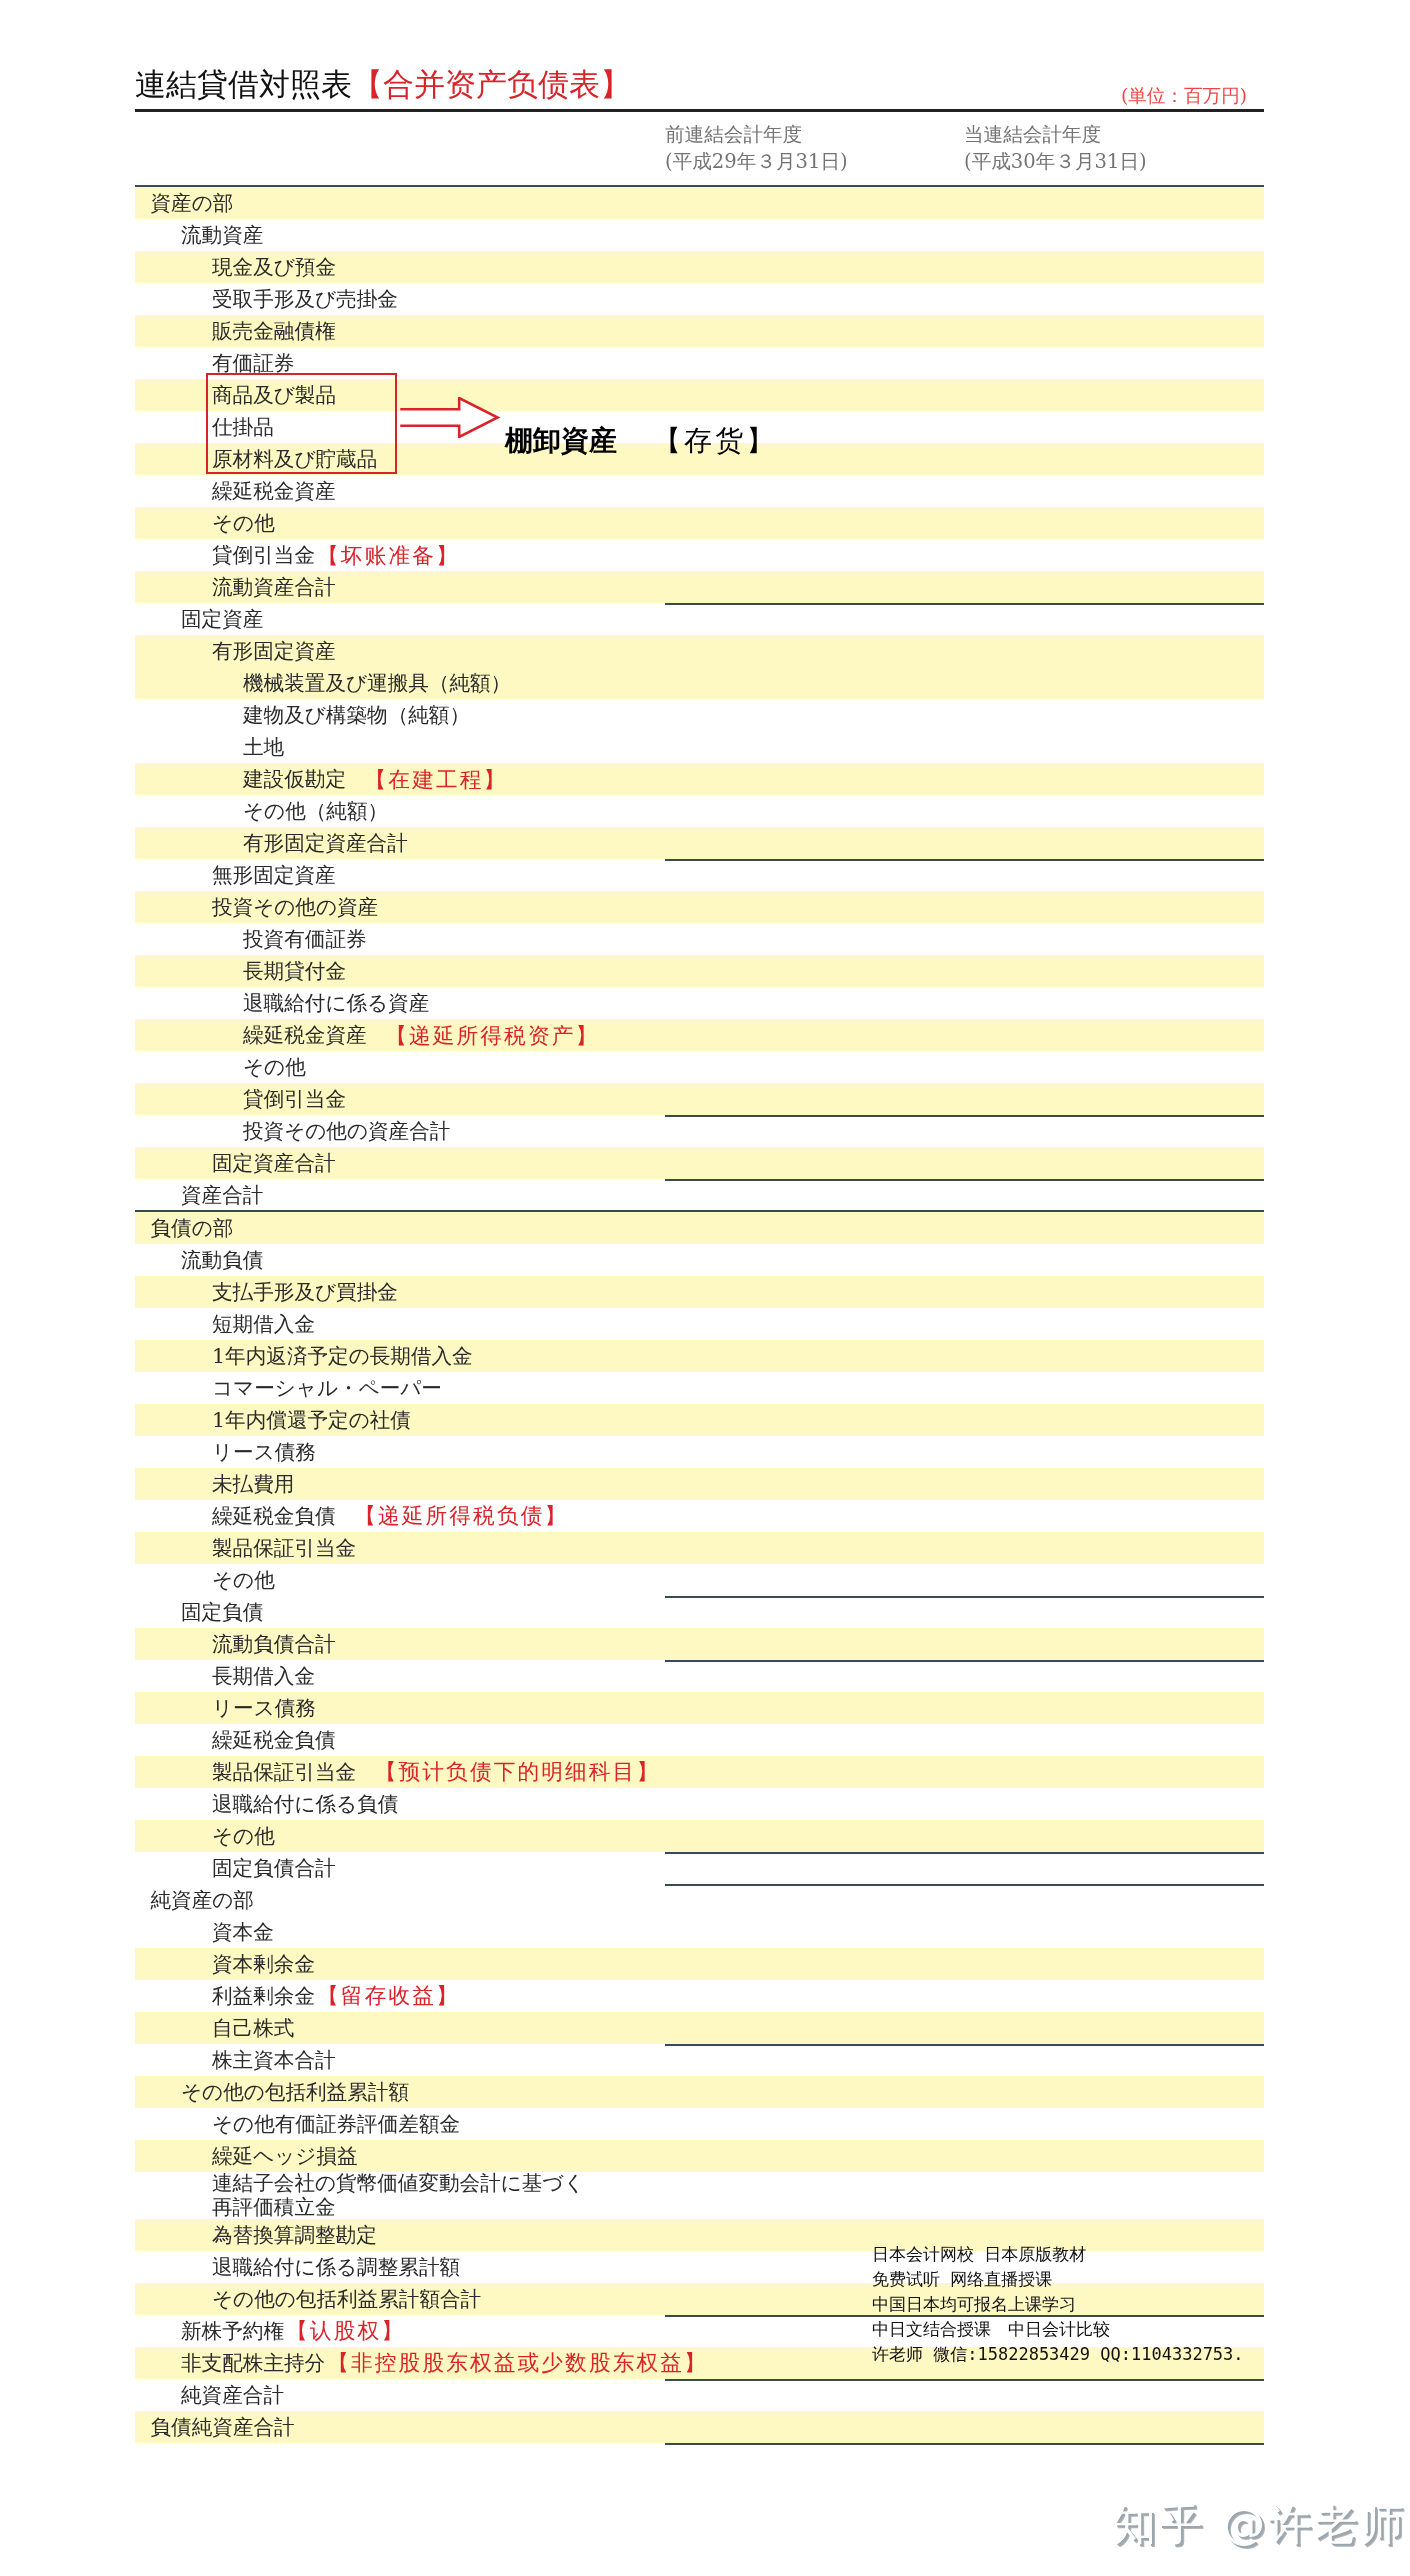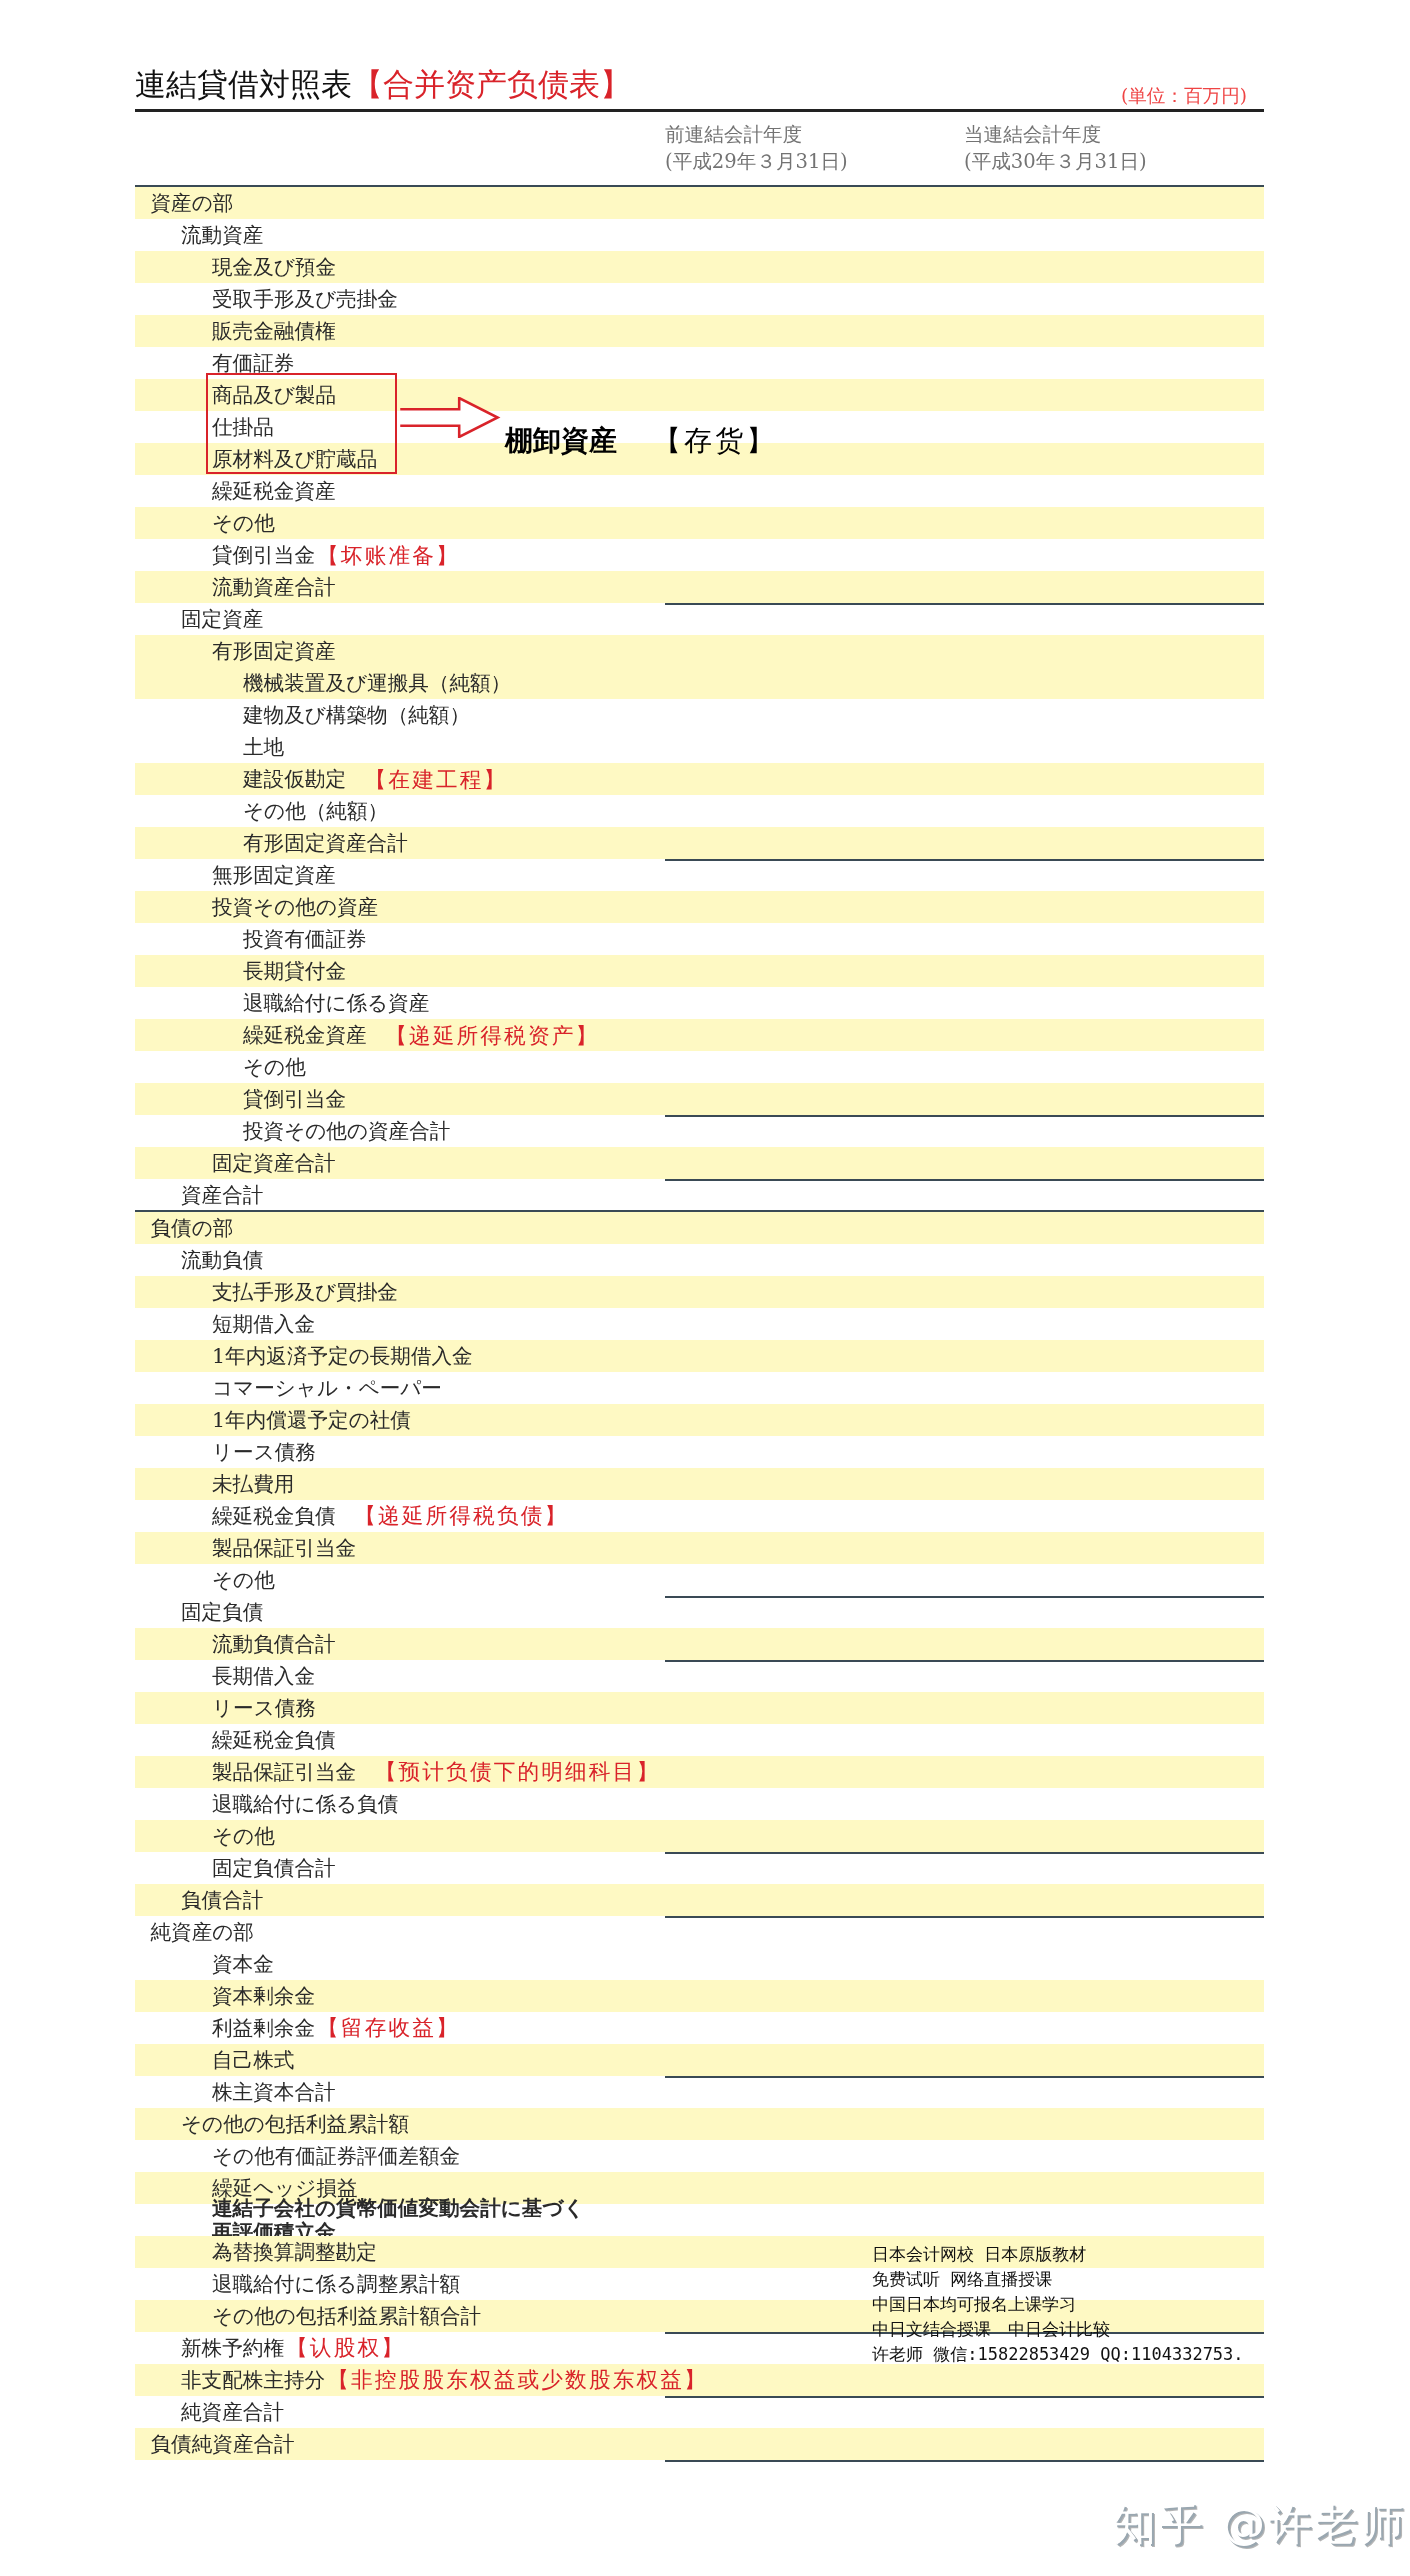"負債合計" div.row { html: <div> <div> <span>負債合計</span> </div> <div></div> <div></div> </div> -> none }
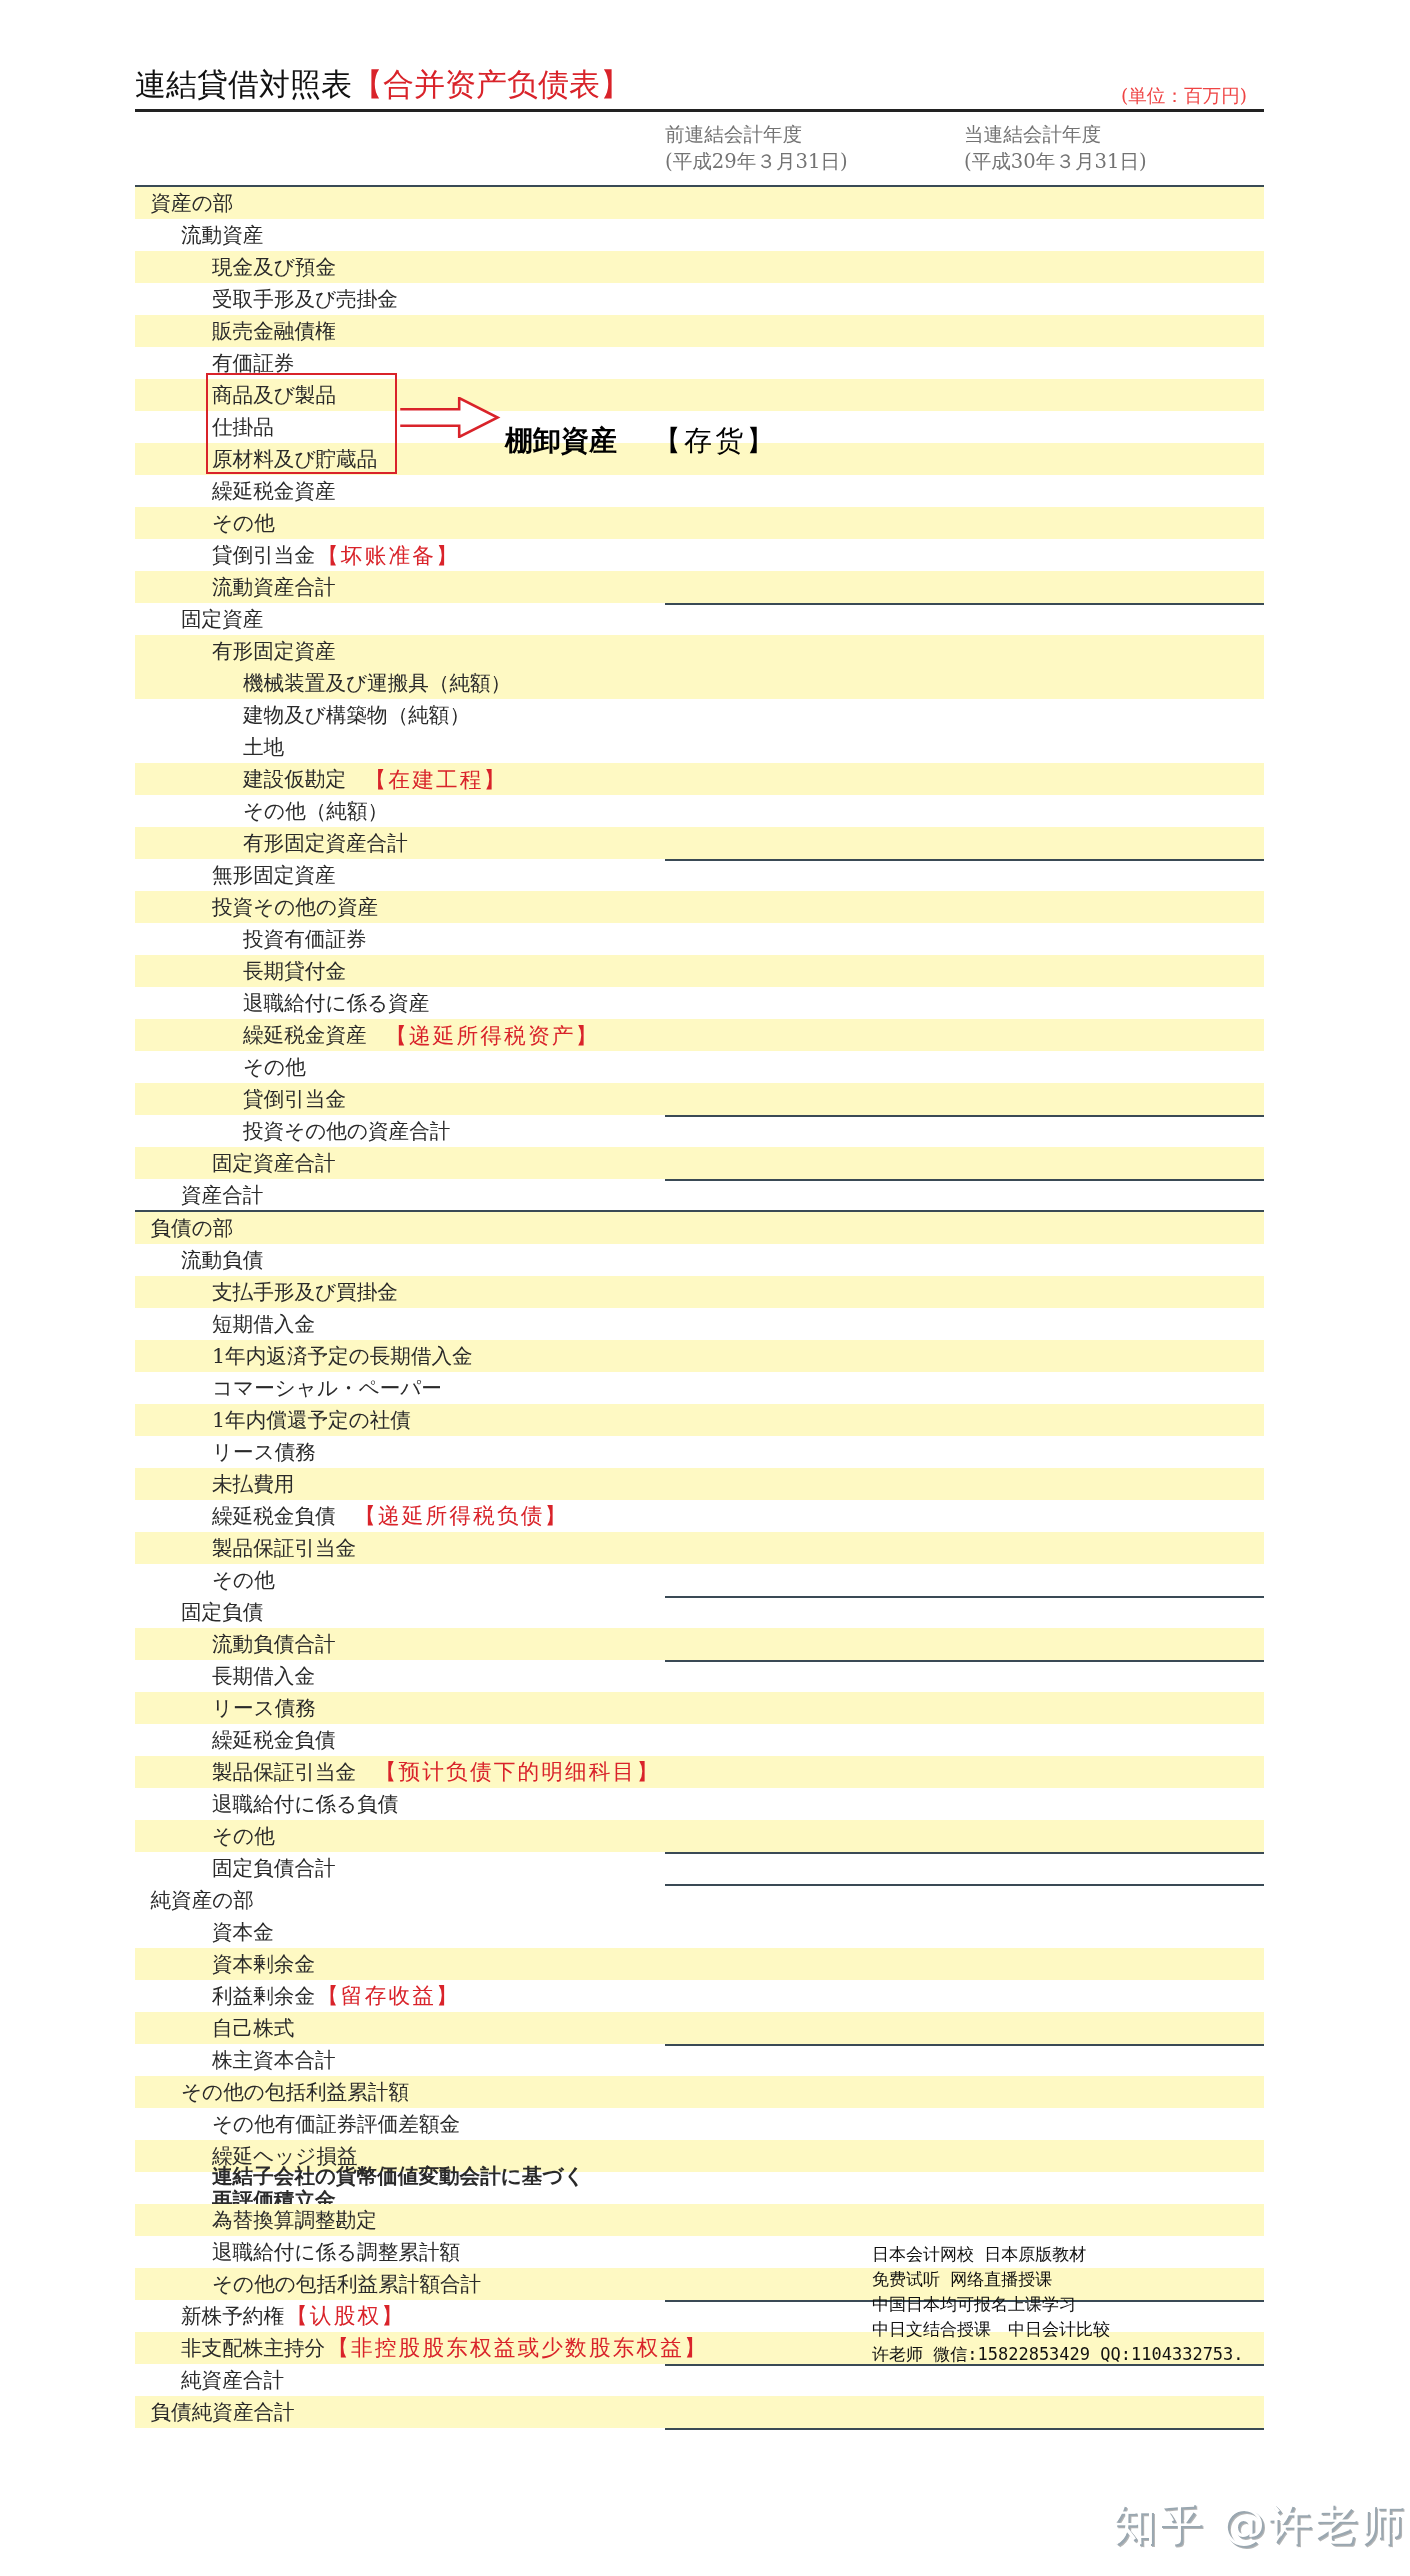"連結子会社の貨幣価値変動会計に基づく" .row.tall { font-weight: bold -> none; height: 32px -> 47px }
